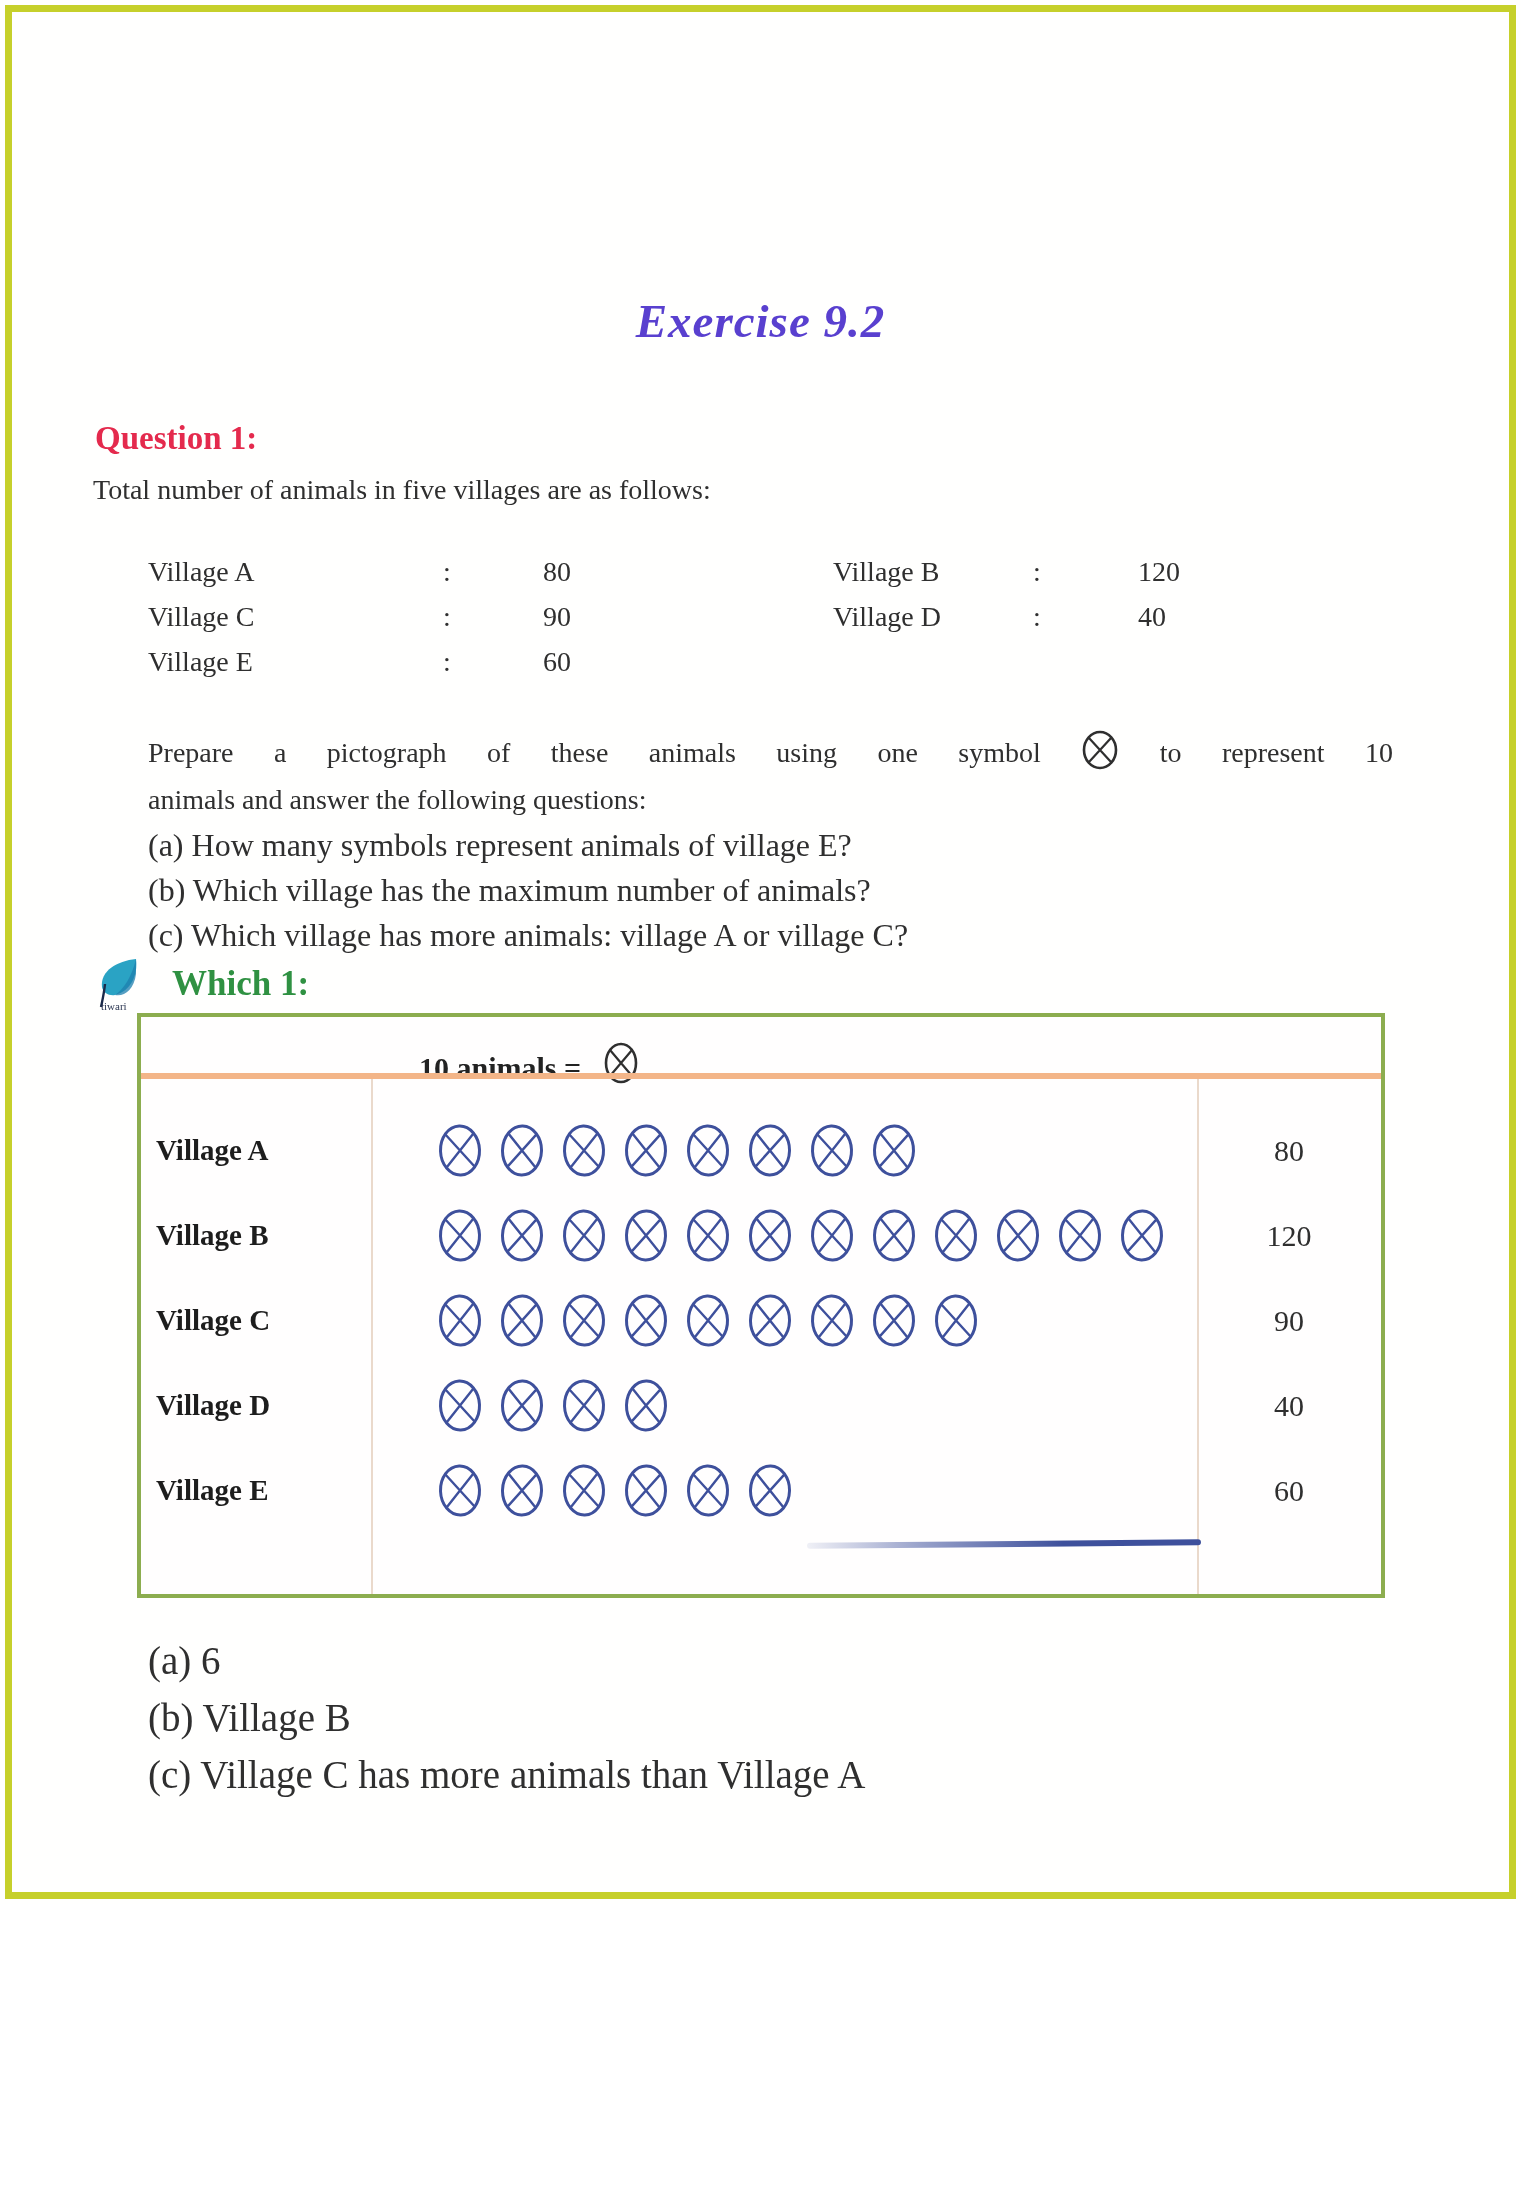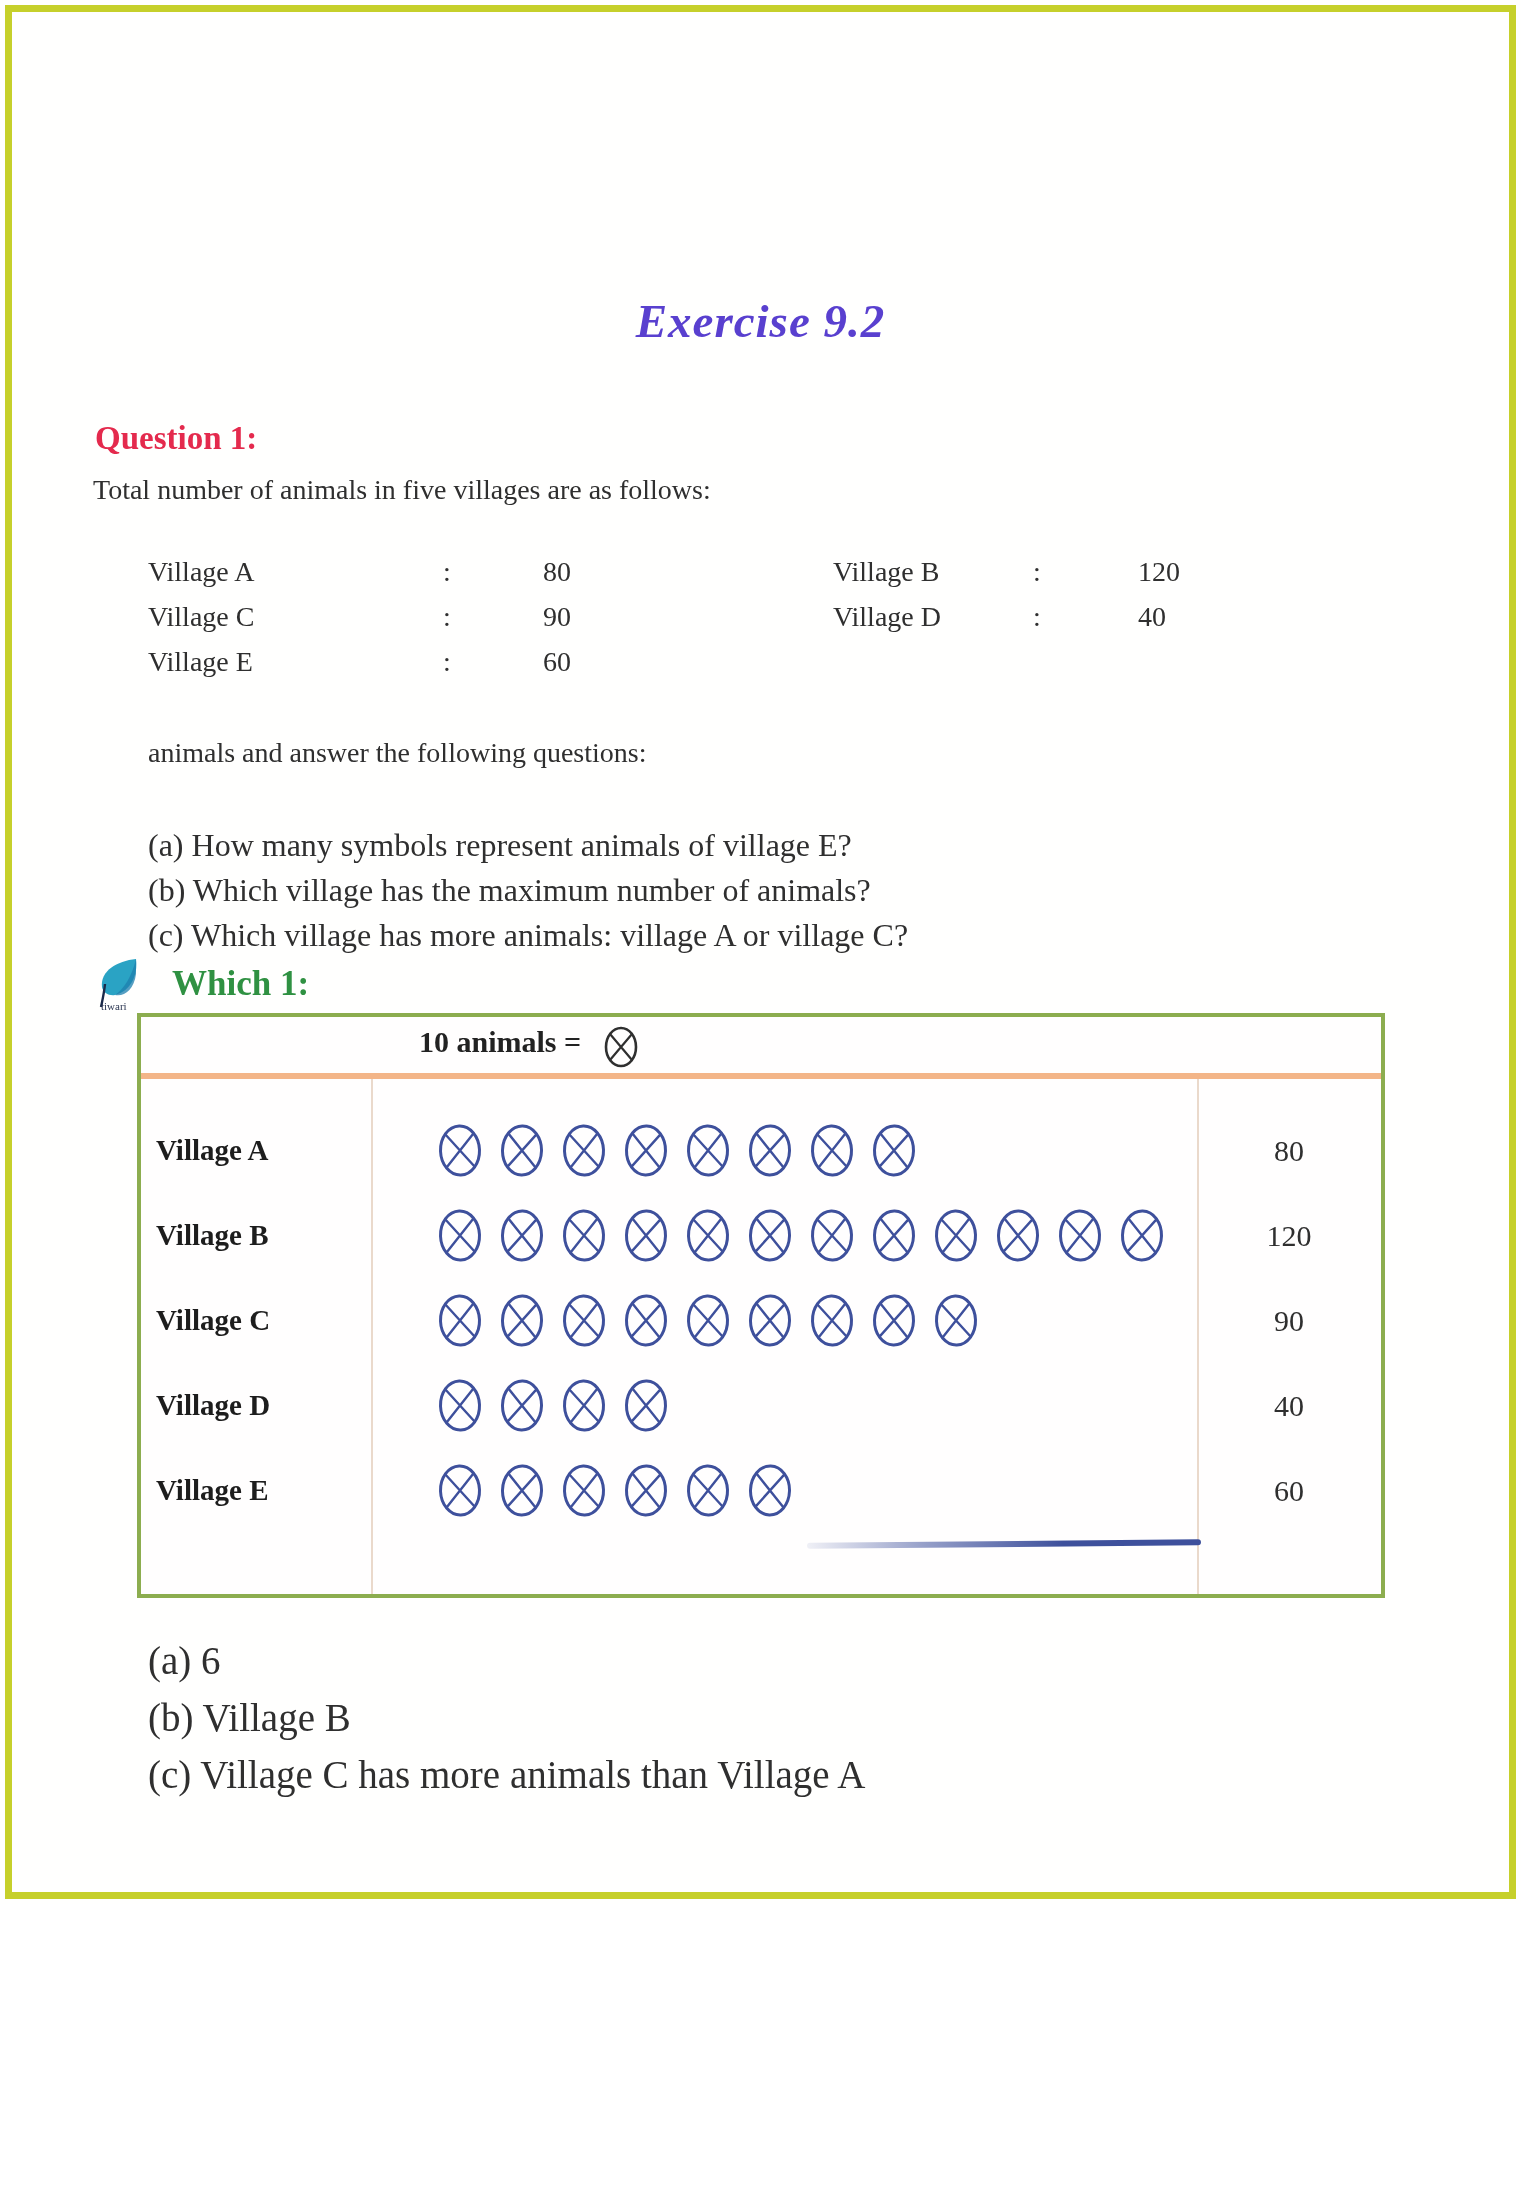"Prepare a pictograph of these" div.q-line1 { html: none -> <div> <span>Prepare a pictograph of these animals using one symbol</span> <svg> <ellipse></ellipse> <path></path> </svg> <span>to represent 10</span> </div> }
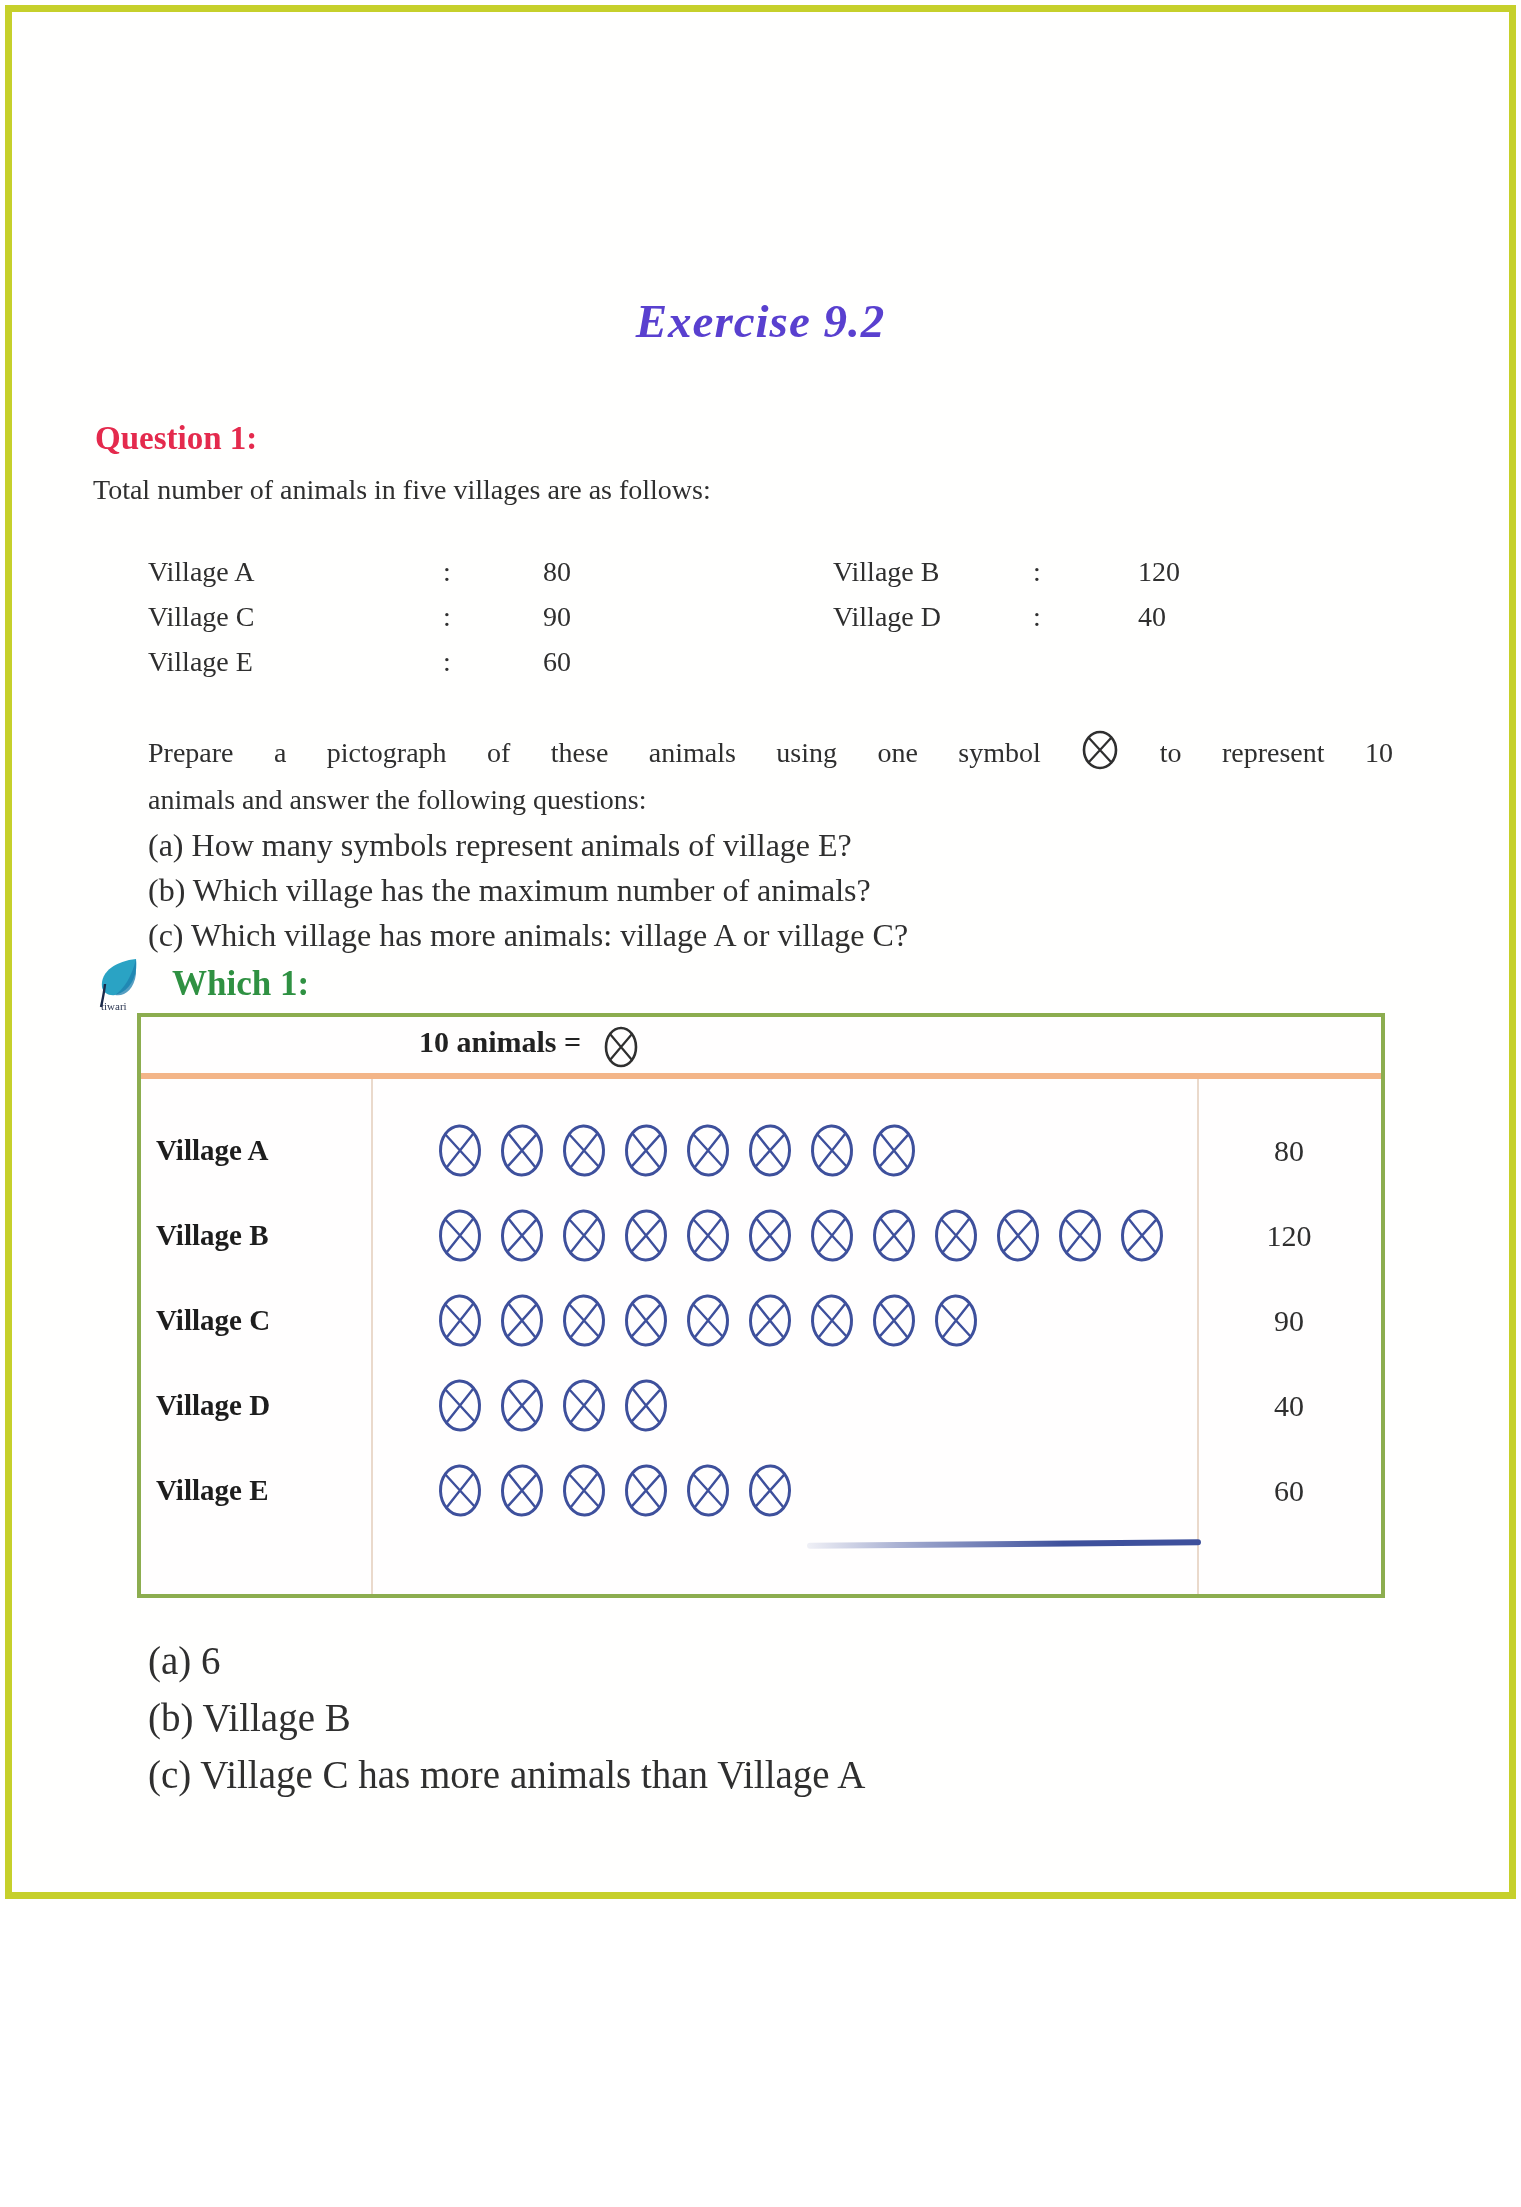"10 animals =" .legend { align-items: flex-start -> flex-end; top: 8px -> 24px }
